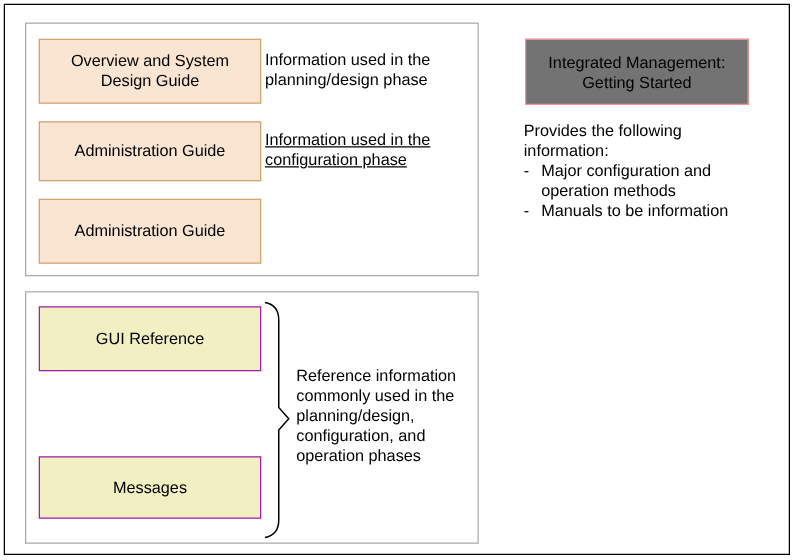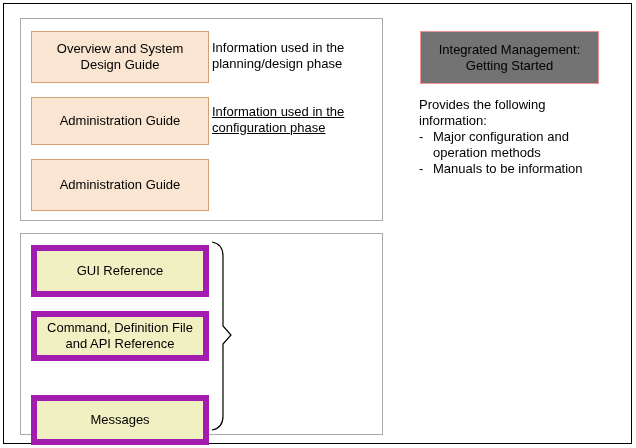"GUI Reference" .ref-box { border: 6px solid #a21caf -> 1px solid #a21caf }
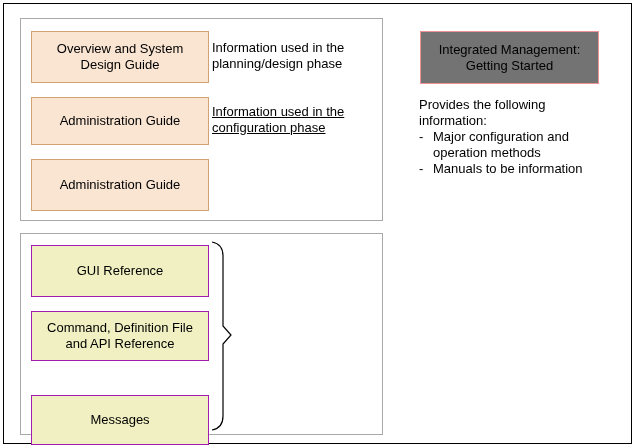"Reference information commonly used in" div.brace-note { html: none -> <div>Reference information commonly used in the planning/design, configuration, and operation phases</div> }
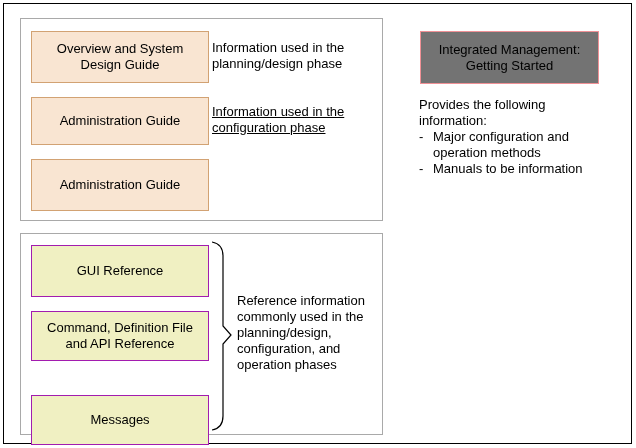"Command, Definition File and API" div.diagram-box { html: <div> <span>Command, Definition File and API Reference</span> </div> -> none }
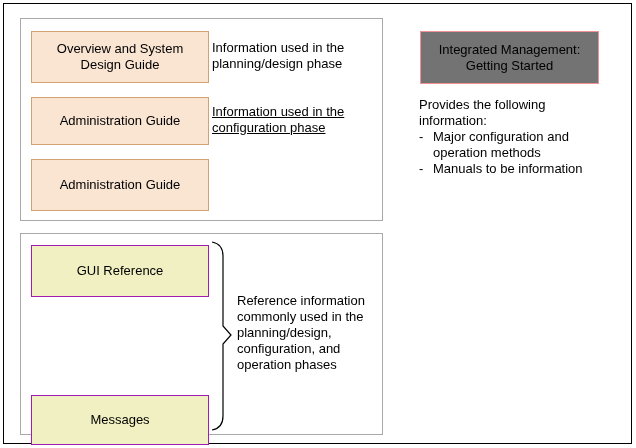"Messages" div.diagram-box { top: 391px -> 361px }
